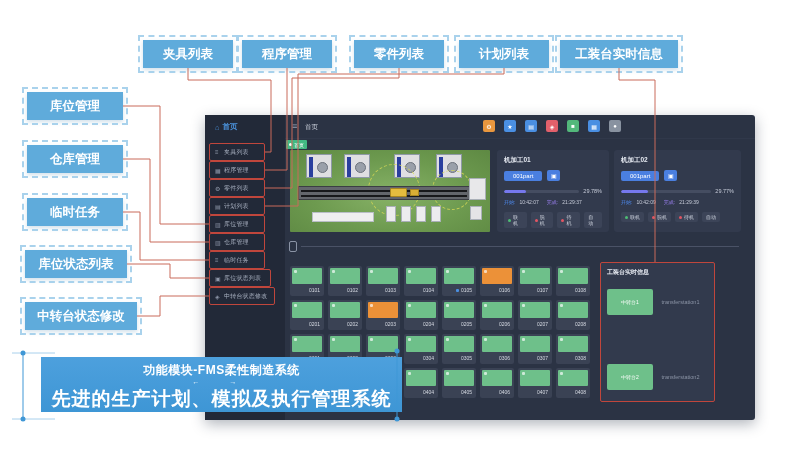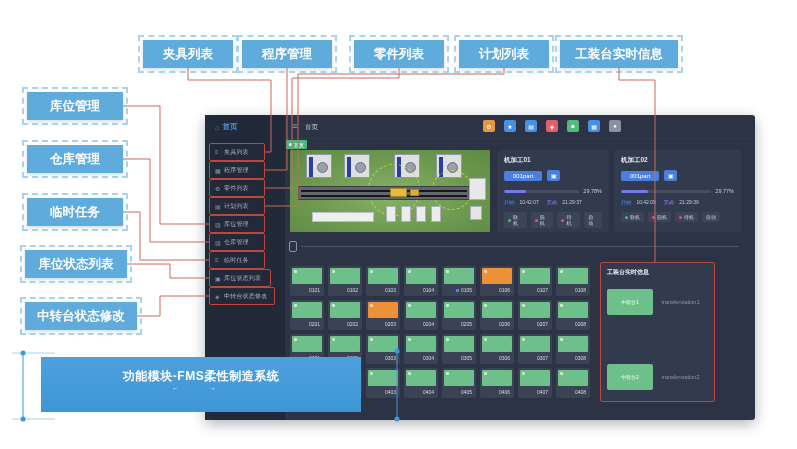"功能模块-FMS柔性制造系统" .banner { padding-top: 11px -> 5px; width: 320px -> 361px }
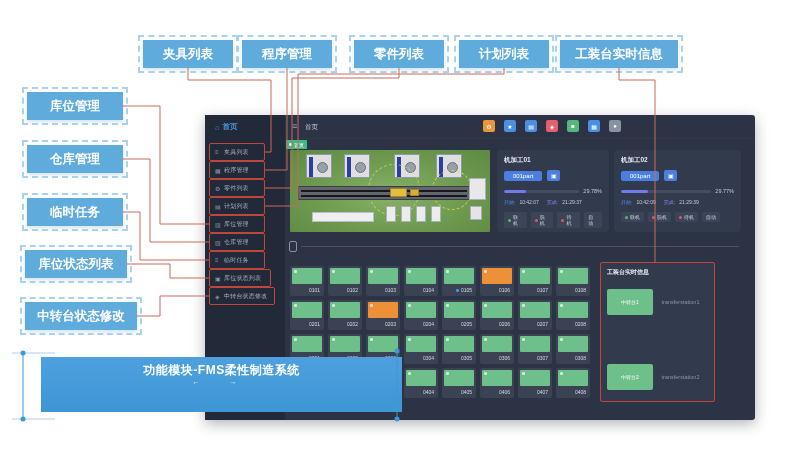"先进的生产计划、模拟及执行管理系统" div.banner-title { html: none -> <div>先进的生产计划、模拟及执行管理系统</div> }
